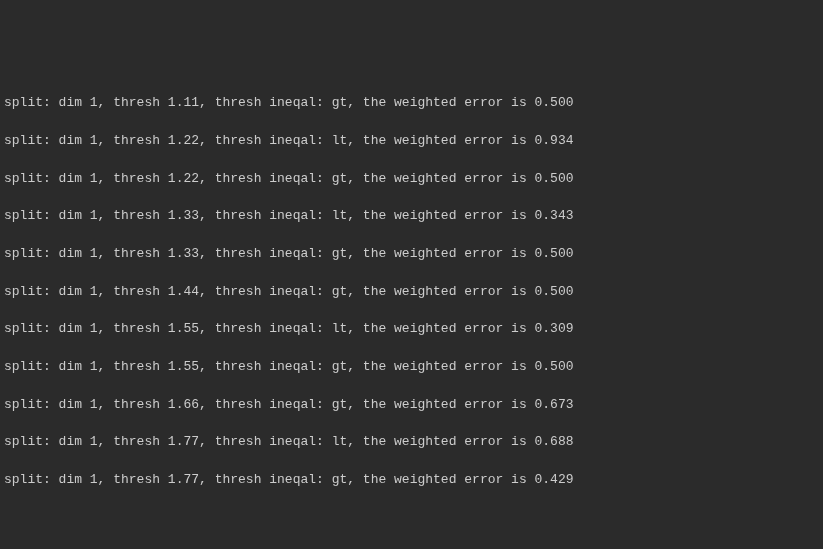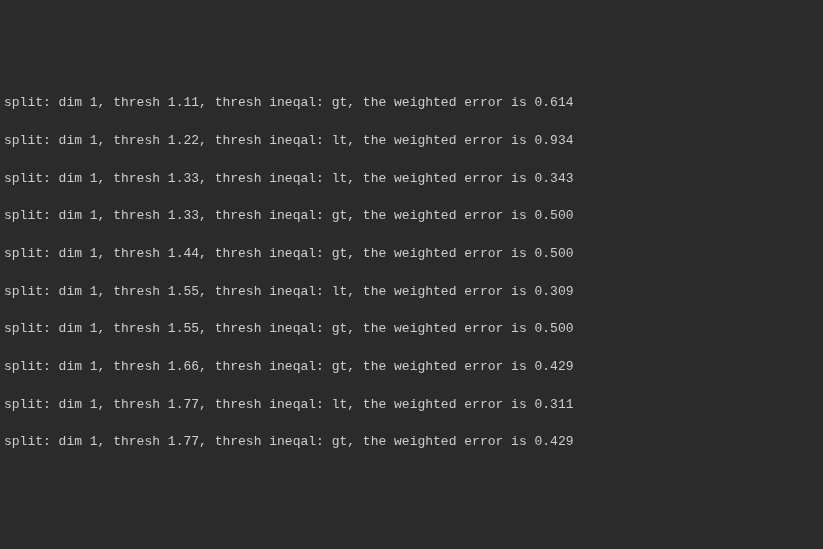"split: dim 1, thresh 1.11," span.line { text: 0.614 -> 0.500 }
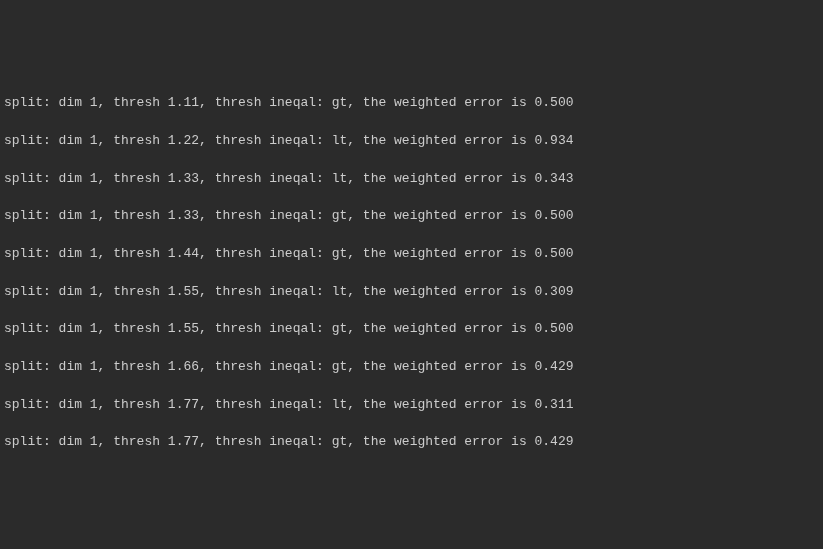"split: dim 1, thresh 1.22, thresh ineqal: gt," span.line { html: none -> <span>split: dim 1, thresh 1.22, thresh ineqal: gt, the weighted error is 0.500</span> }
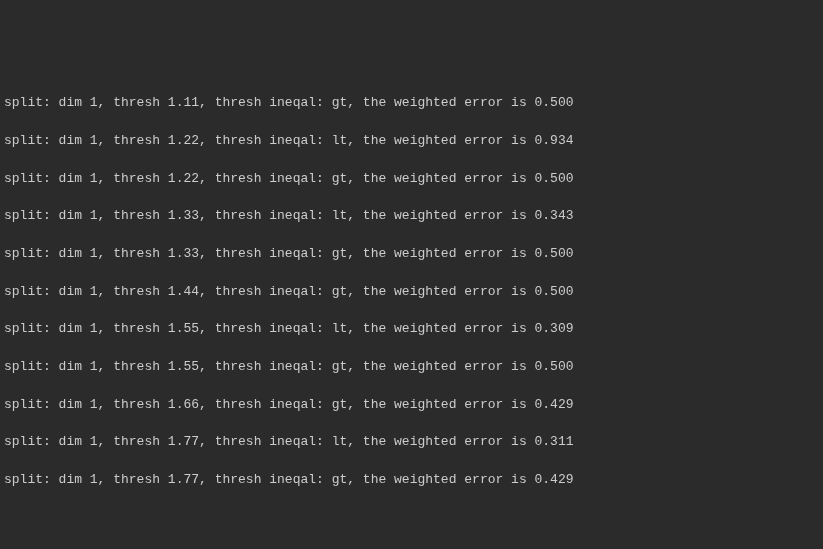"split: dim 1, thresh 1.66," span.line { text: 0.429 -> 0.673 }
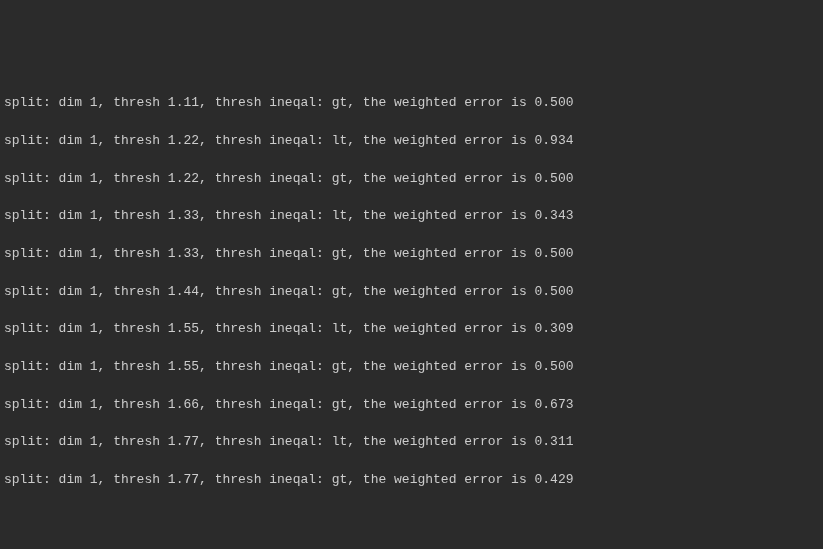"split: dim 1, thresh 1.77, thresh ineqal: lt," span.line { text: 0.311 -> 0.688 }
